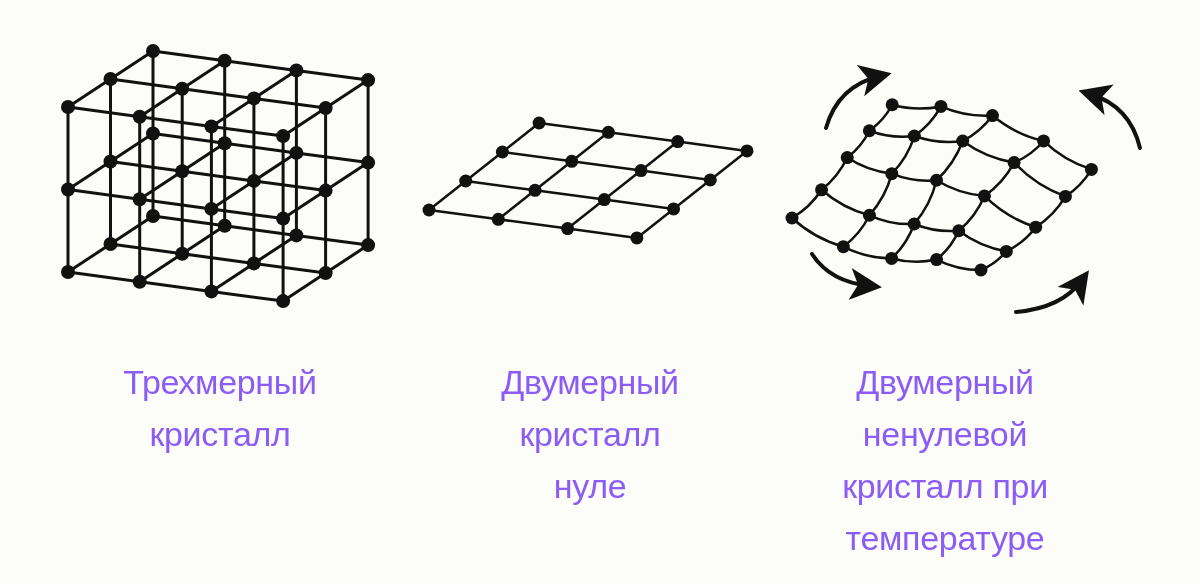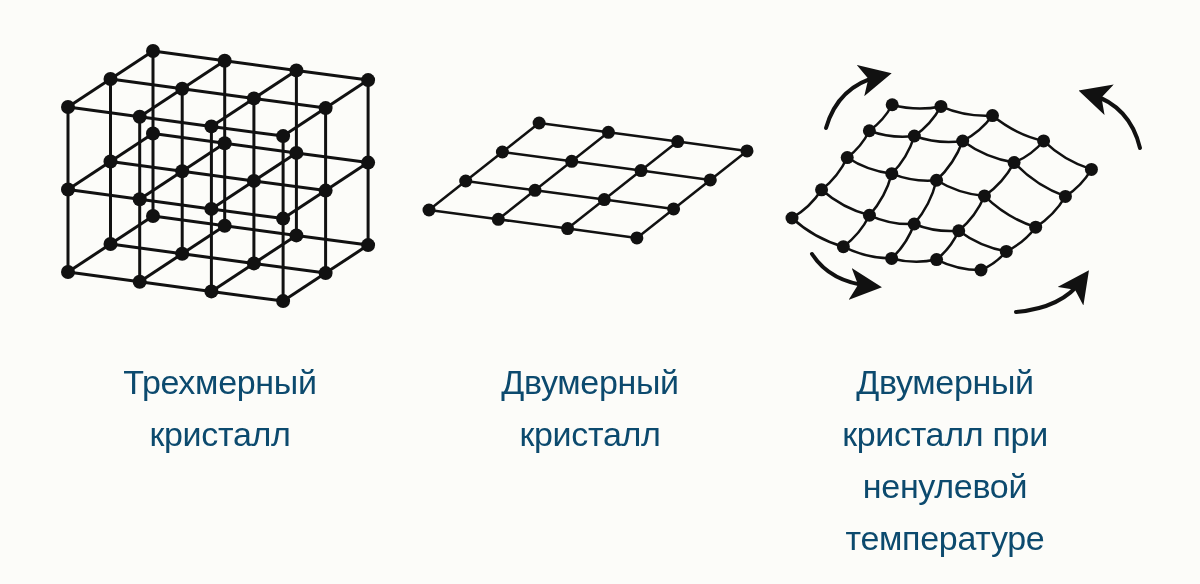"Трехмерный" .caption { color: #0c4a6e -> #8b5cf6 }
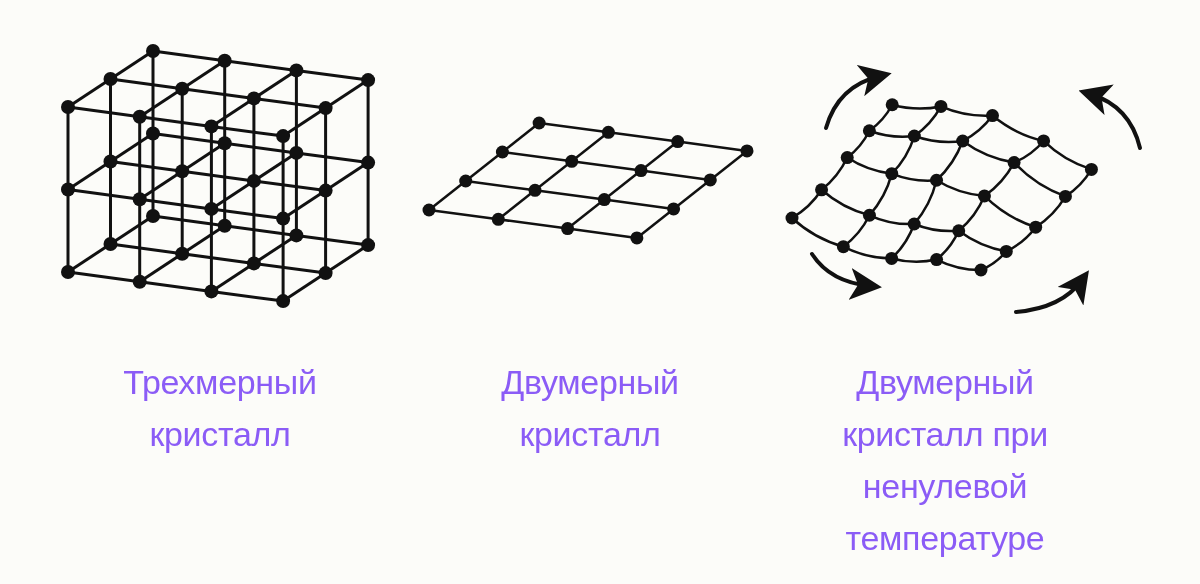"нуле" div { html: none -> <div>нуле</div> }
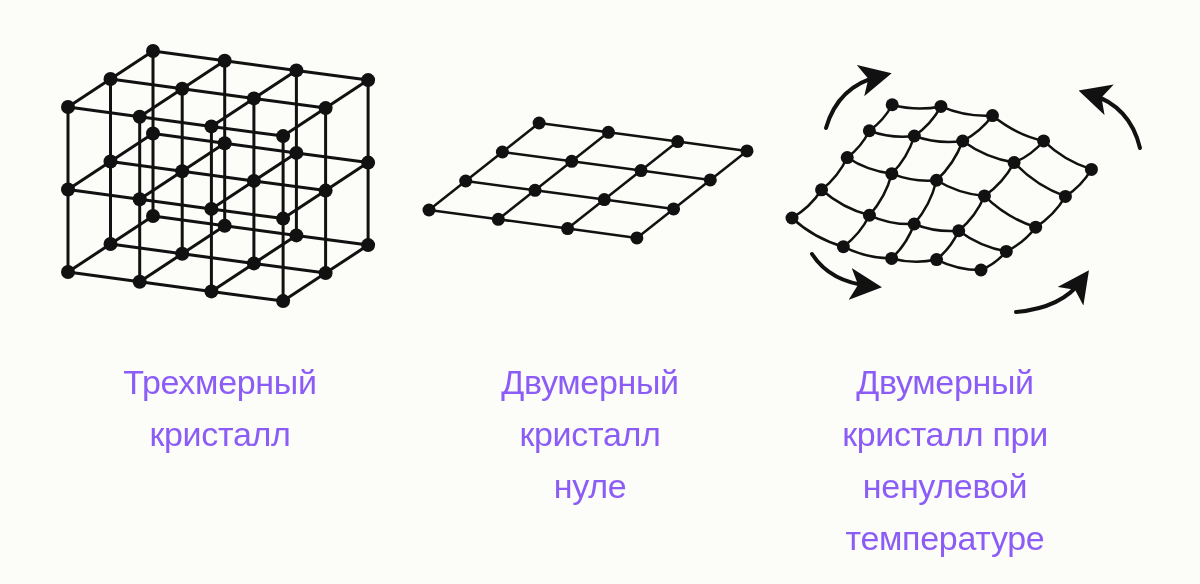"кристалл при" div { order: before "ненулевой" -> after "ненулевой" }
